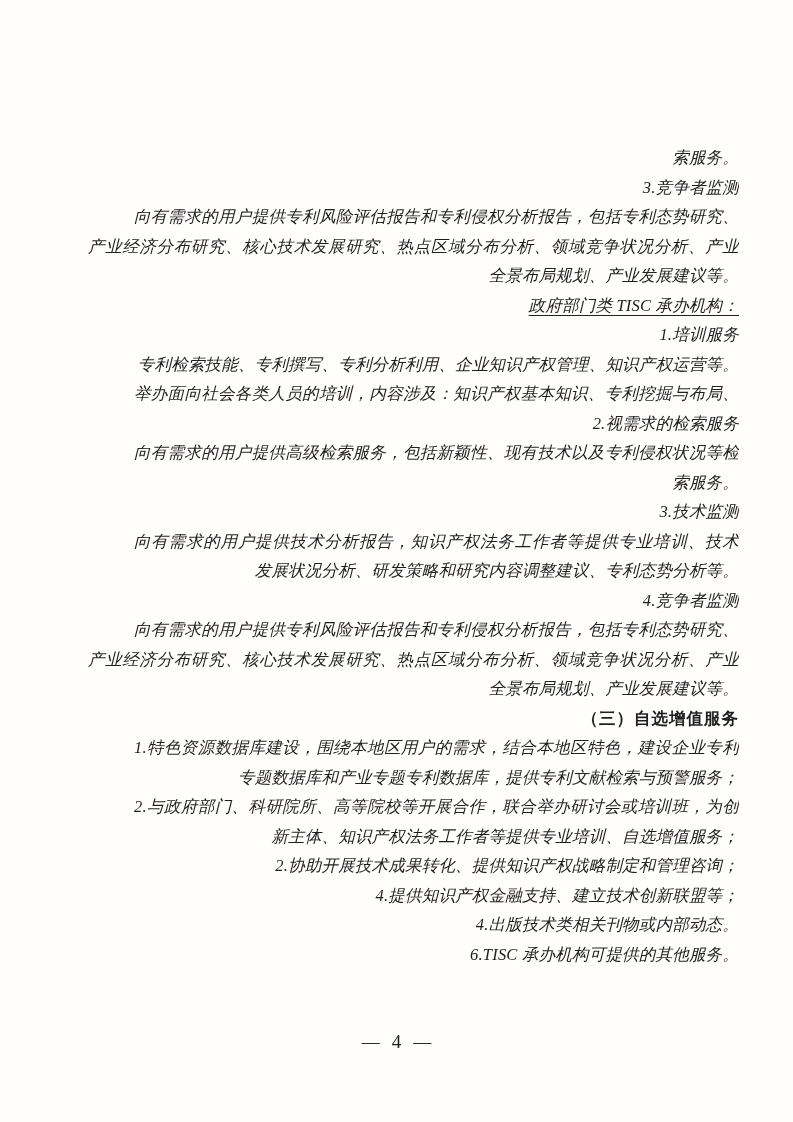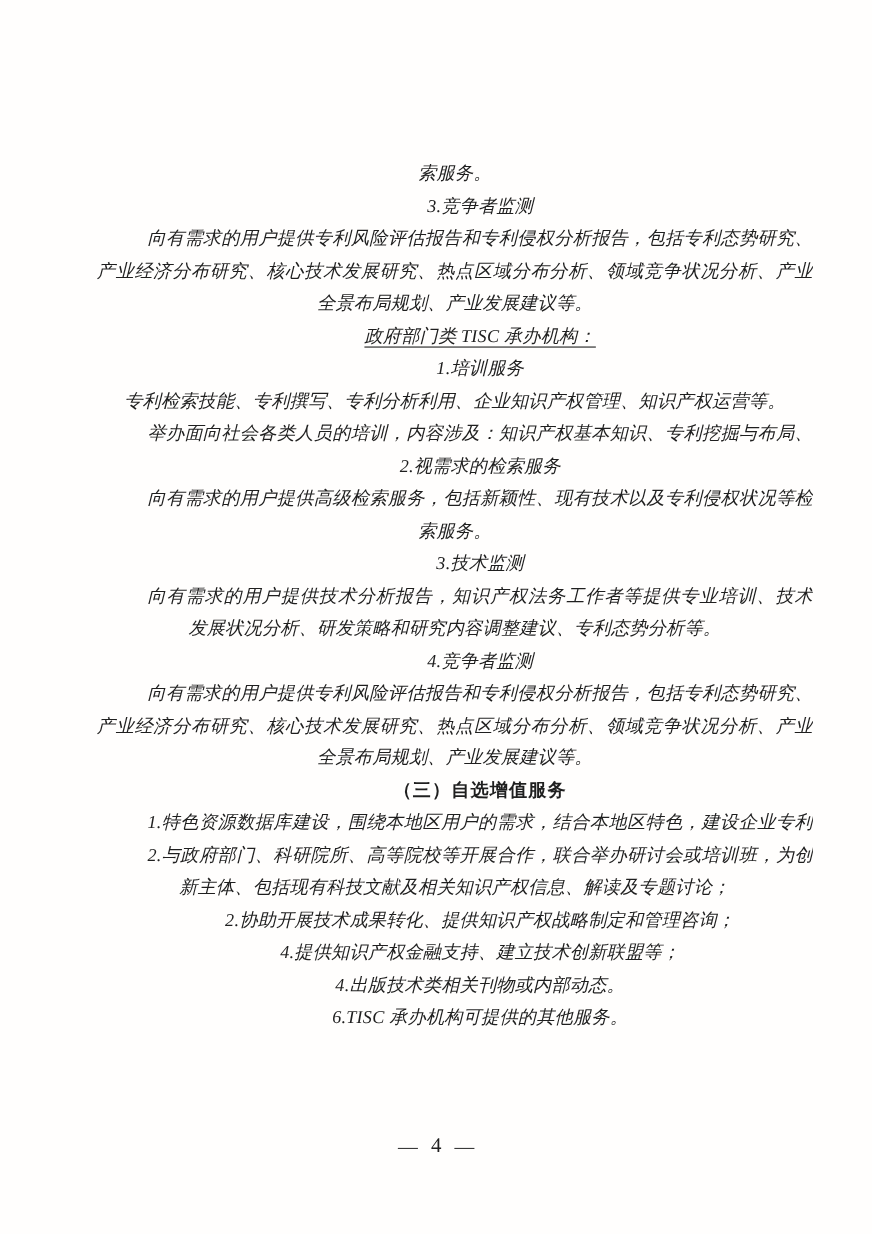"索服务。" .line { text-align: center -> right }
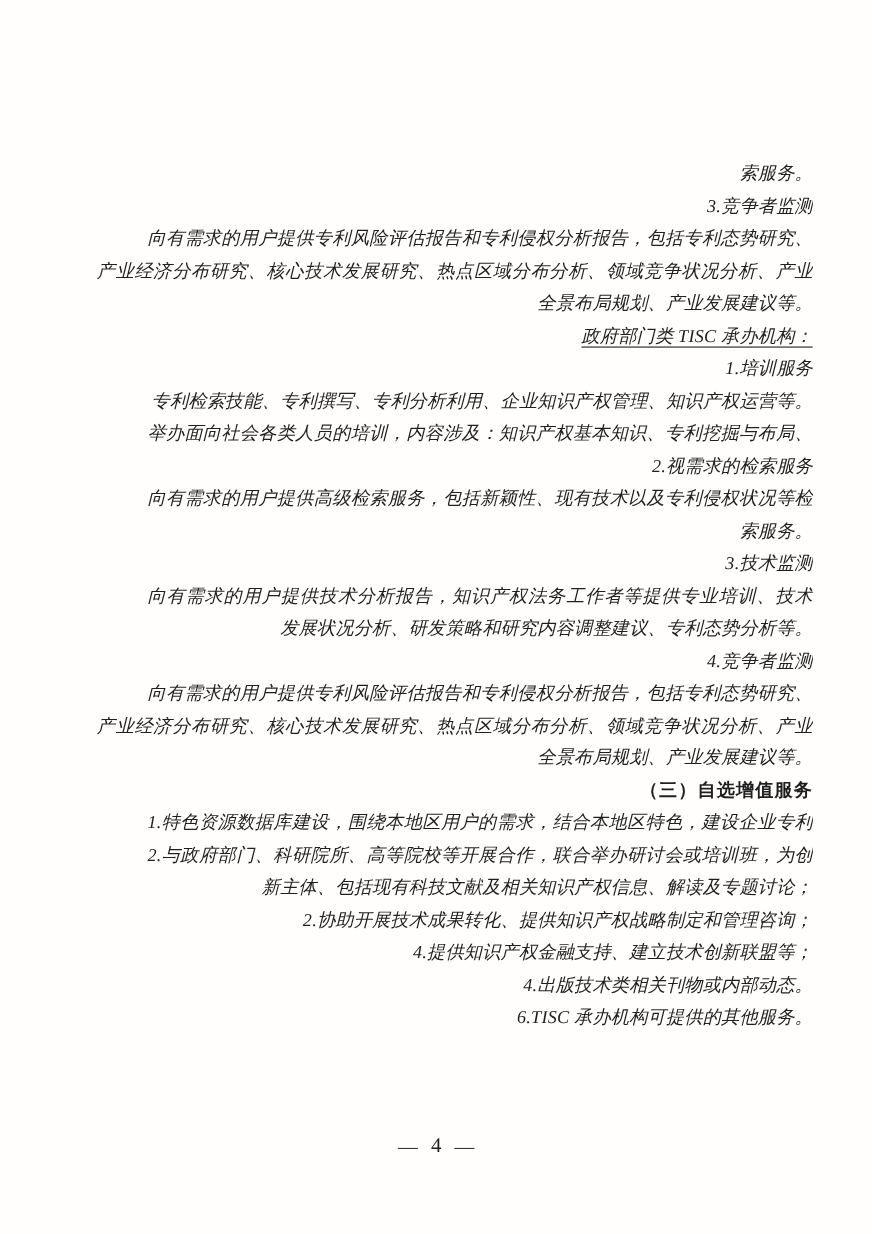"专题数据库和产业专题专利数据库，提供专利文献检索与预警服务；" div.line { html: none -> <div>专题数据库和产业专题专利数据库，提供专利文献检索与预警服务；</div> }
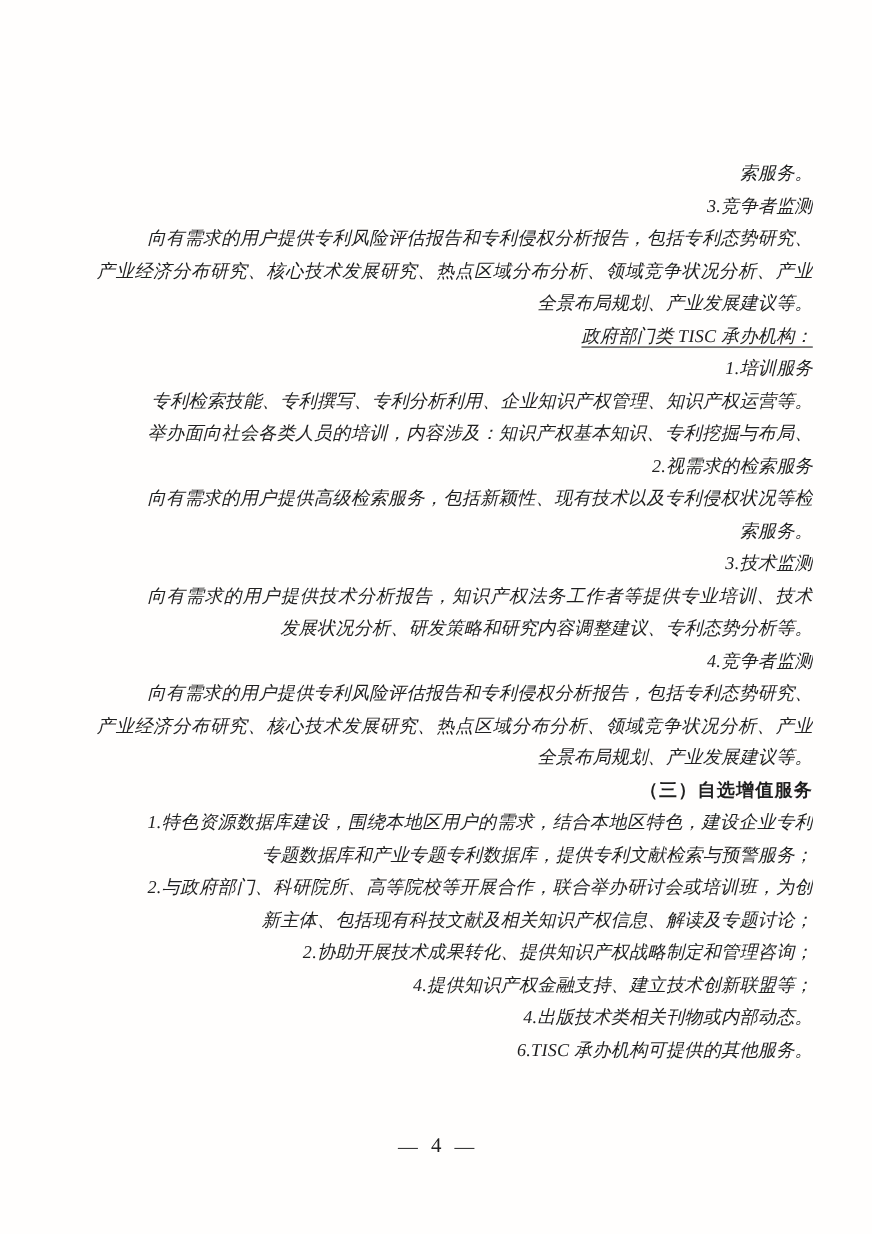"新主体、包括现有科技文献及相关知识产权信息、解读及专题讨论；" div.line { text: 包括现有科技文献及相关知识产权信息、解读及专题讨论 -> 知识产权法务工作者等提供专业培训、自选增值服务 }
